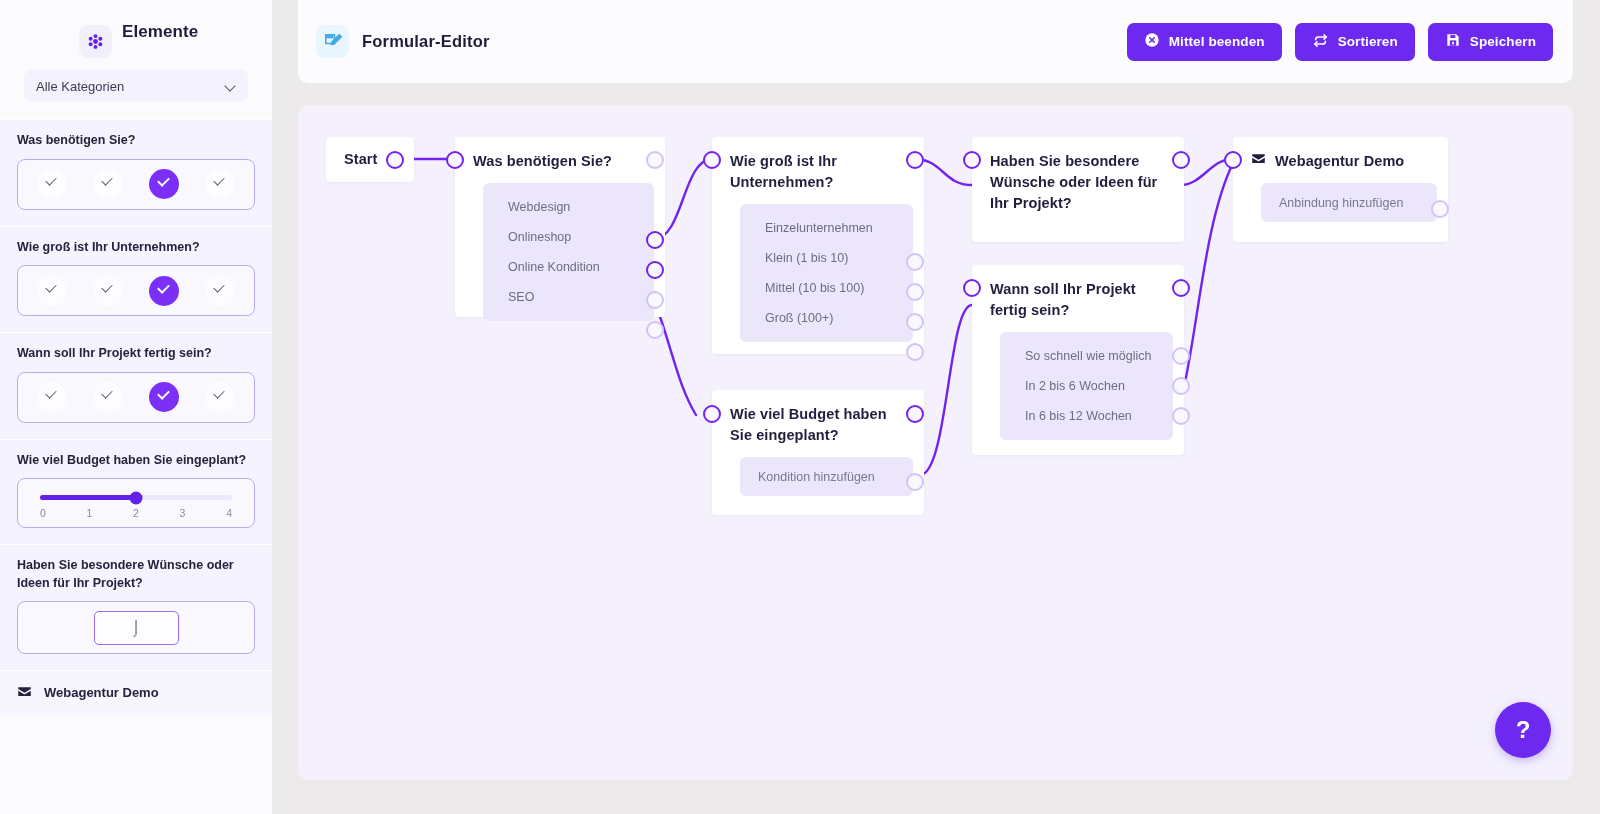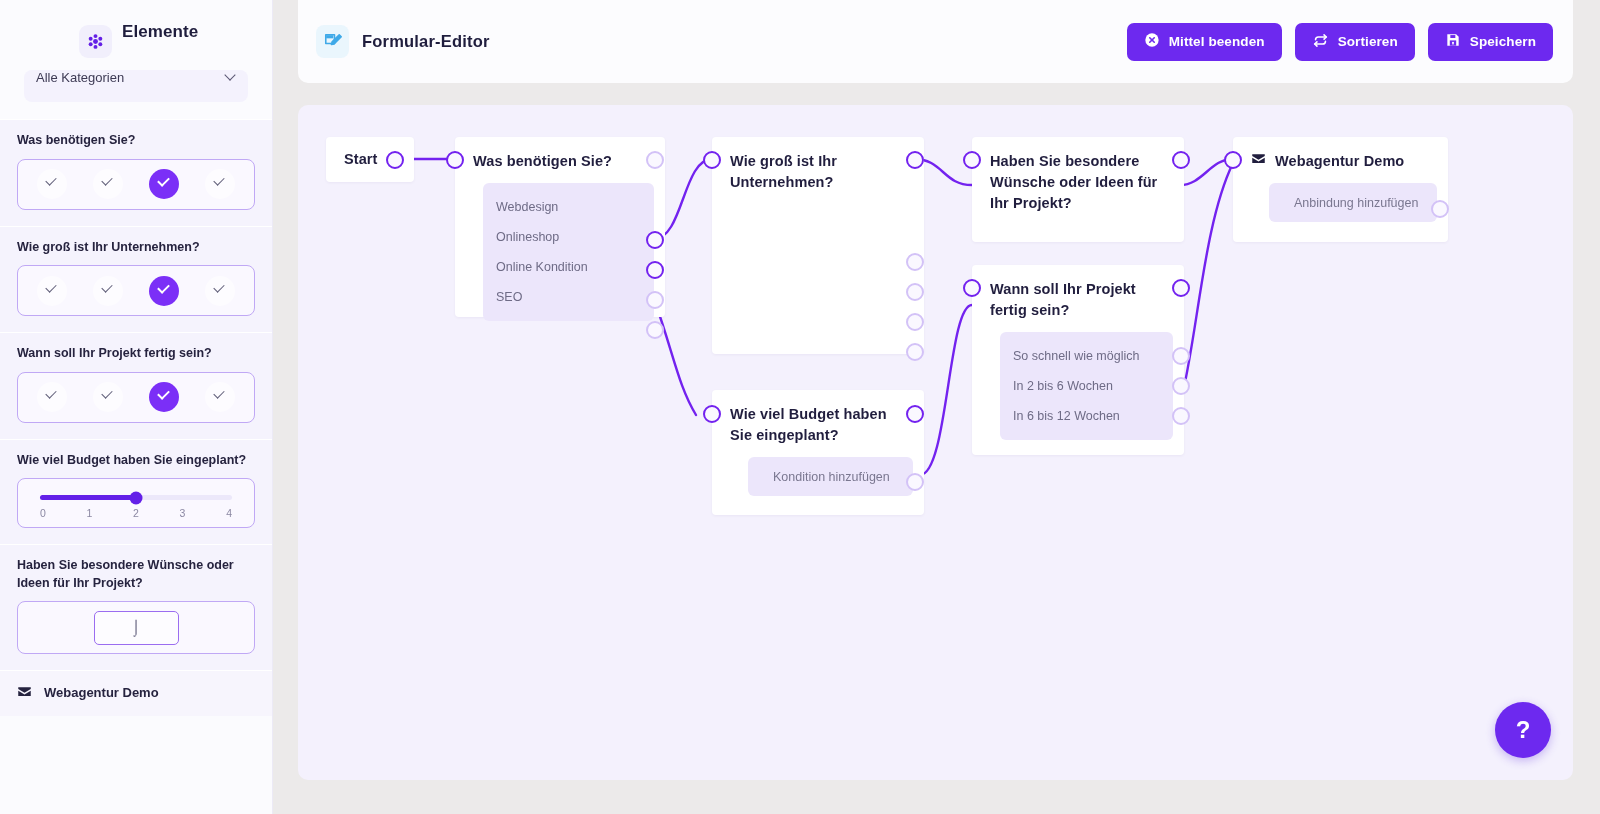"Alle Kategorien" .cat-select { align-items: flex-start -> center }
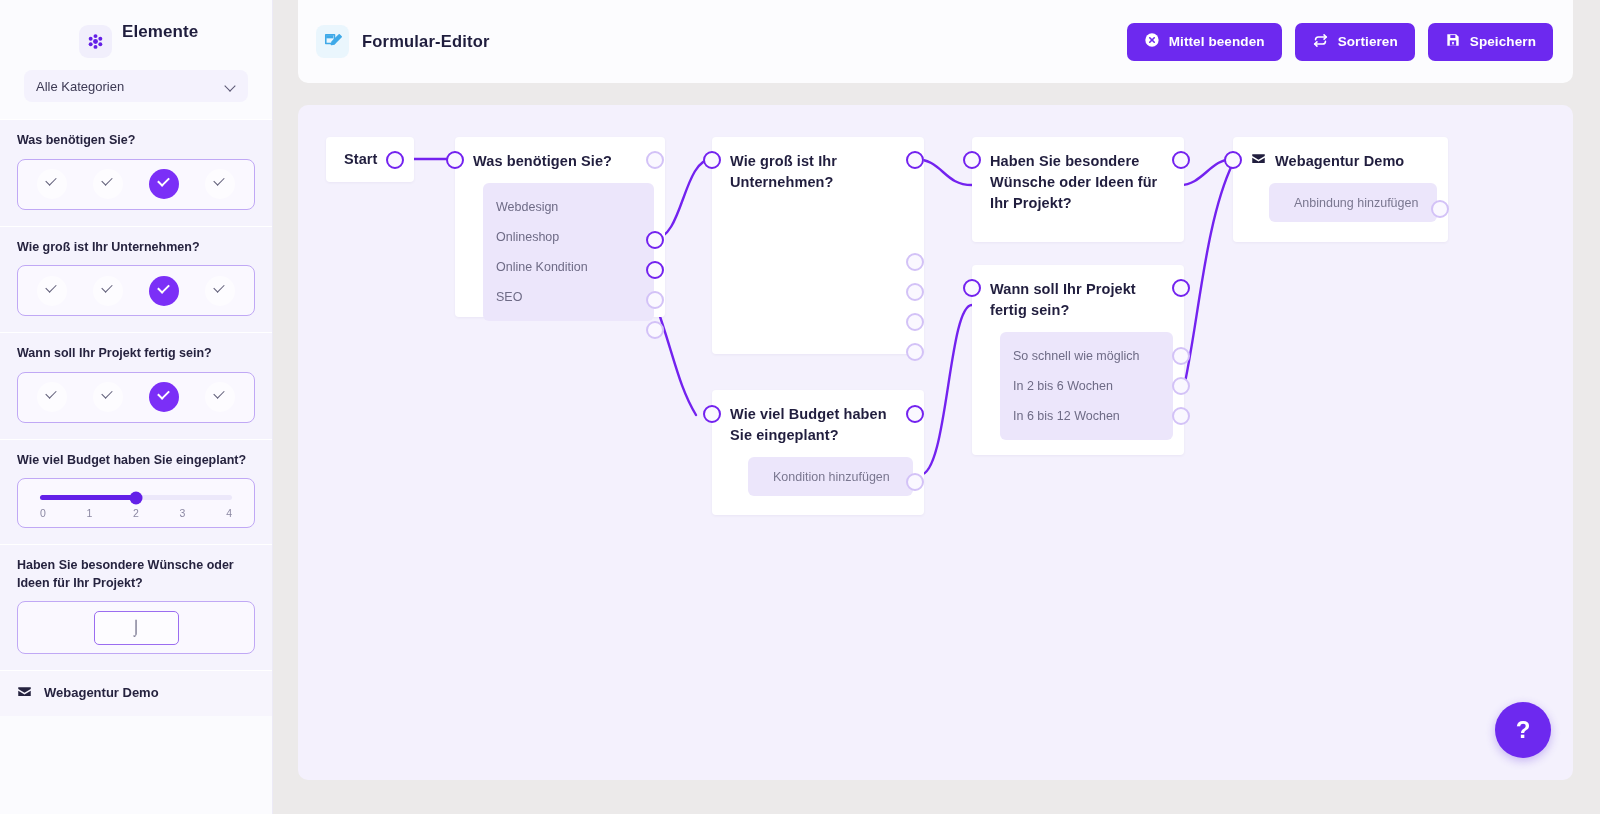"Webdesign" .opt { margin-left: 13px -> none; padding-left: none -> 25px }
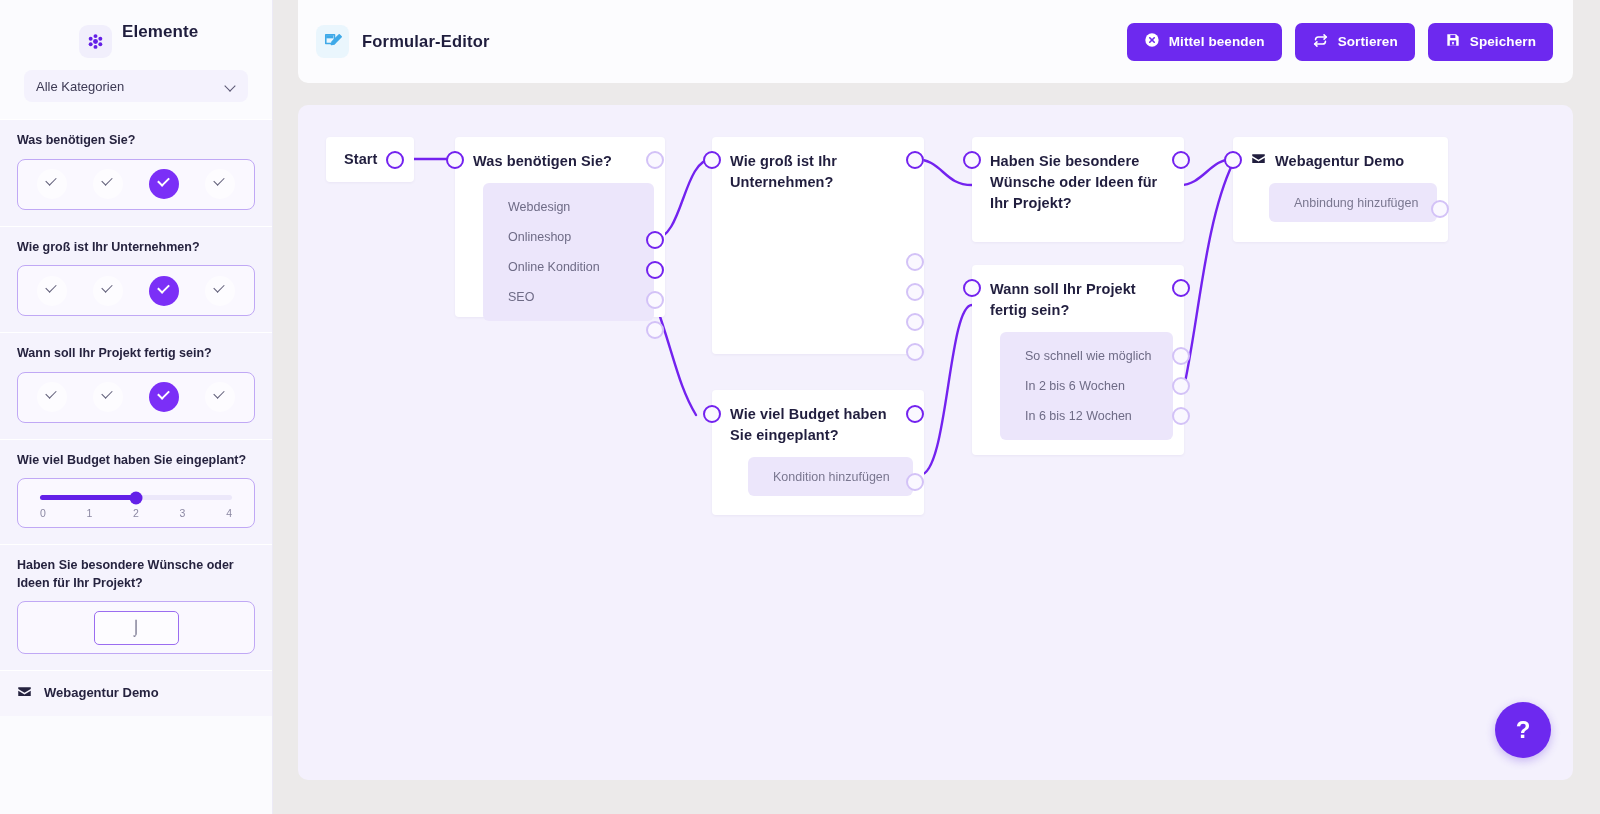"Anbindung hinzufügen" .placeholder-box { margin: 11px 11px 13px 36px -> 11px 11px 13px 28px; padding-left: 25px -> 18px }
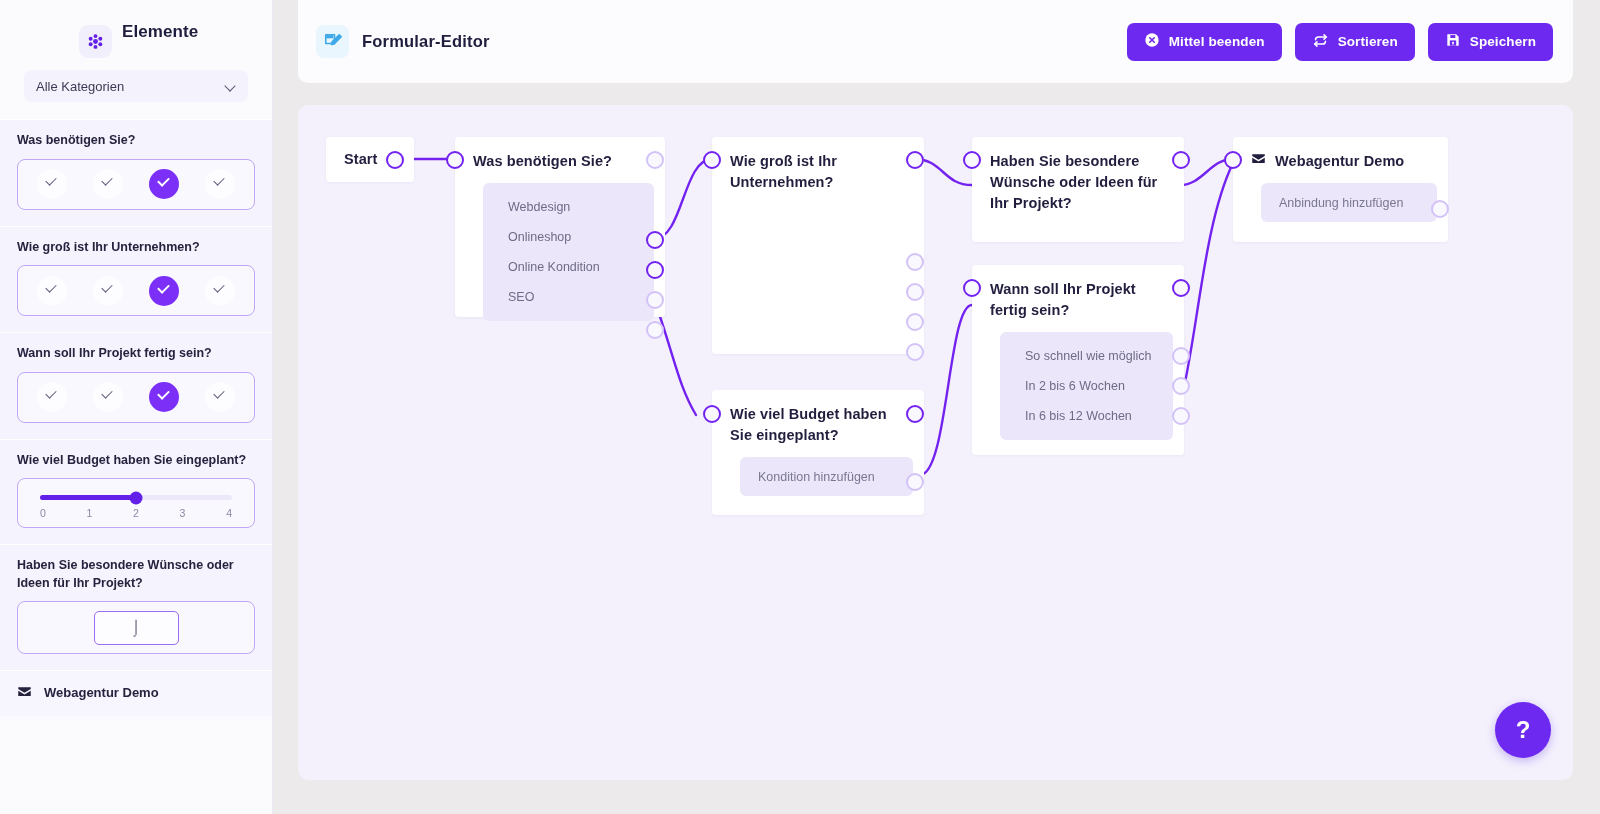"Einzelunternehmen" div.opts { html: none -> <div> <div>Einzelunternehmen</div> <div>Klein (1 bis 10)</div> <div>Mittel (10 bis 100)</div> <div>Groß (100+)</div> </div> }
